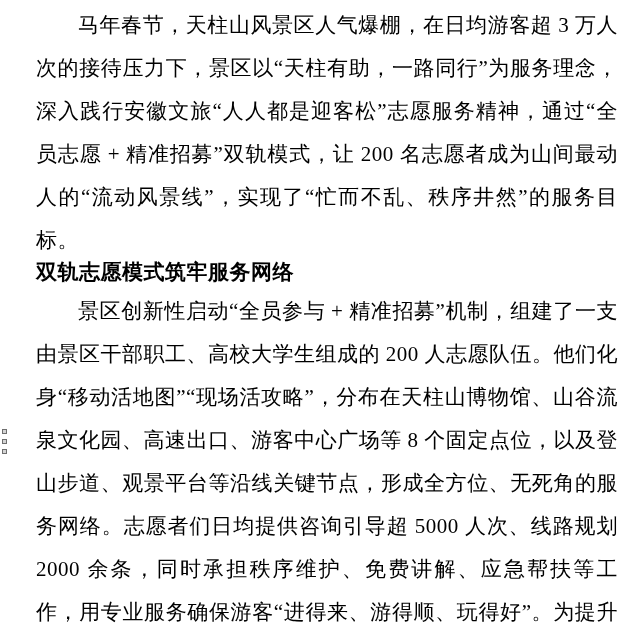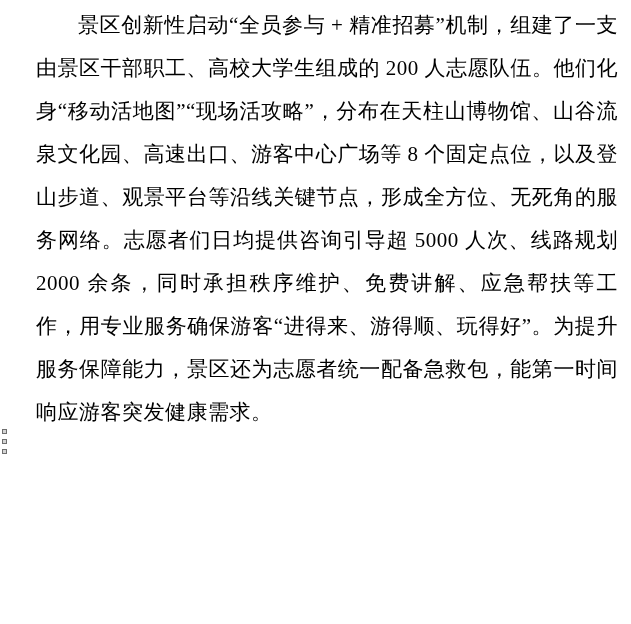"马年春节，天柱山风景区人气爆棚，在日均游客超 3" p.para { html: none -> <p>马年春节，天柱山风景区人气爆棚，在日均游客超 3 万人次的接待压力下，景区以“天柱有助，一路同行”为服务理念，深入践行安徽文旅“人人都是迎客松”志愿服务精神，通过“全员志愿 + 精准招募”双轨模式，让 200 名志愿者成为山间最动人的“流动风景线”，实现了“忙而不乱、秩序井然”的服务目标。</p> }
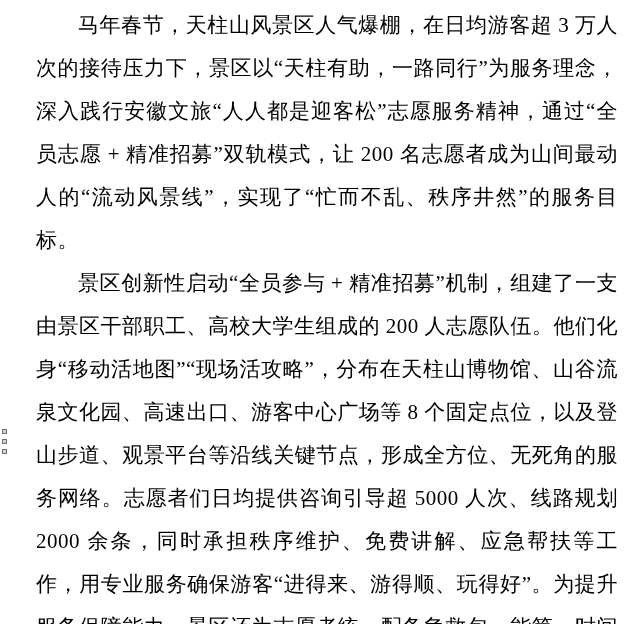"双轨志愿模式筑牢服务网络" h2.heading { html: none -> <h2>双轨志愿模式筑牢服务网络</h2> }
